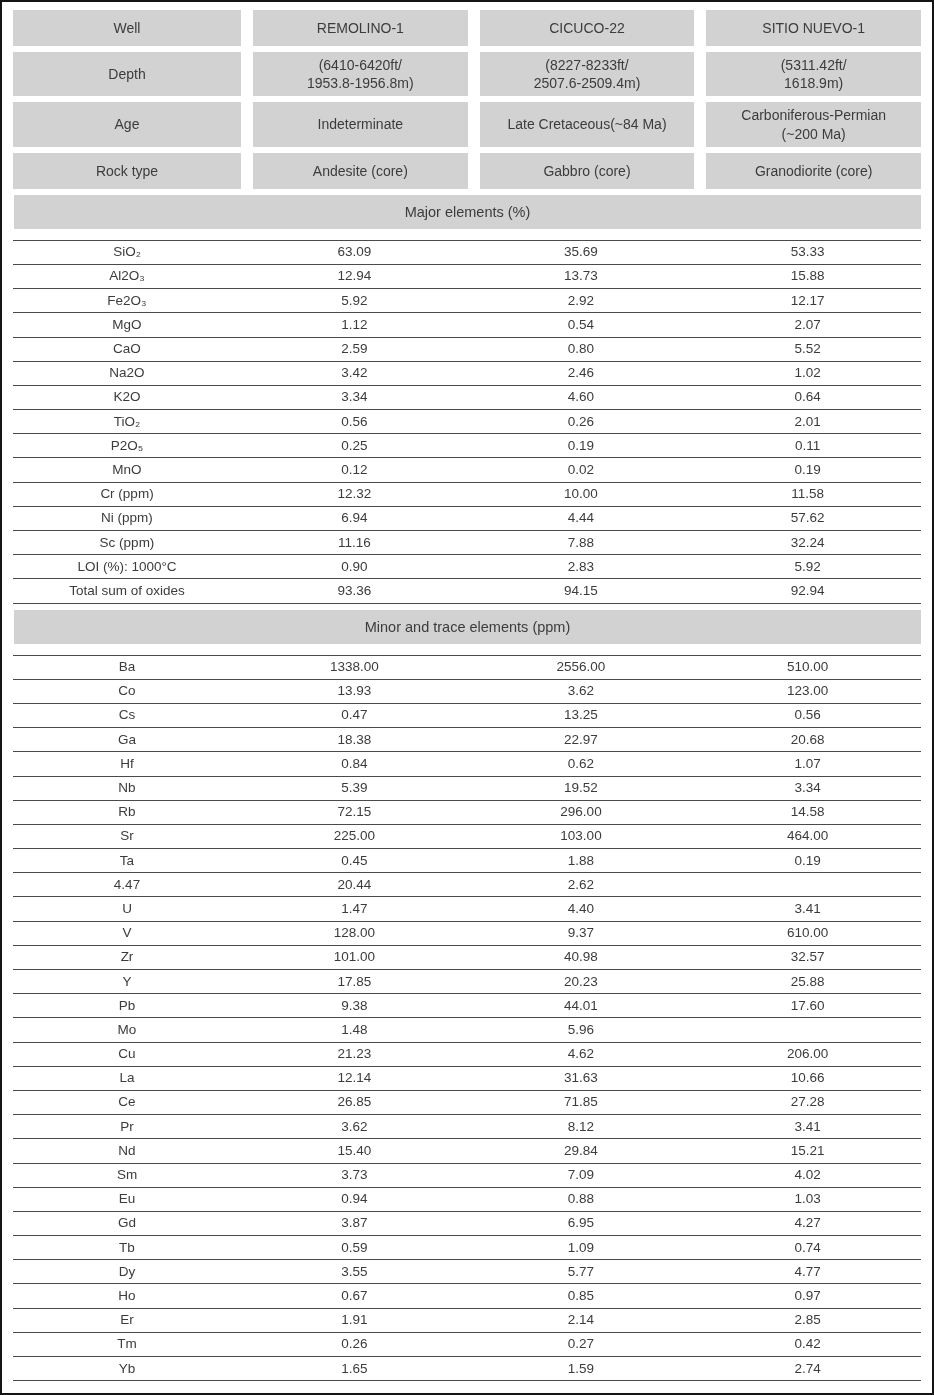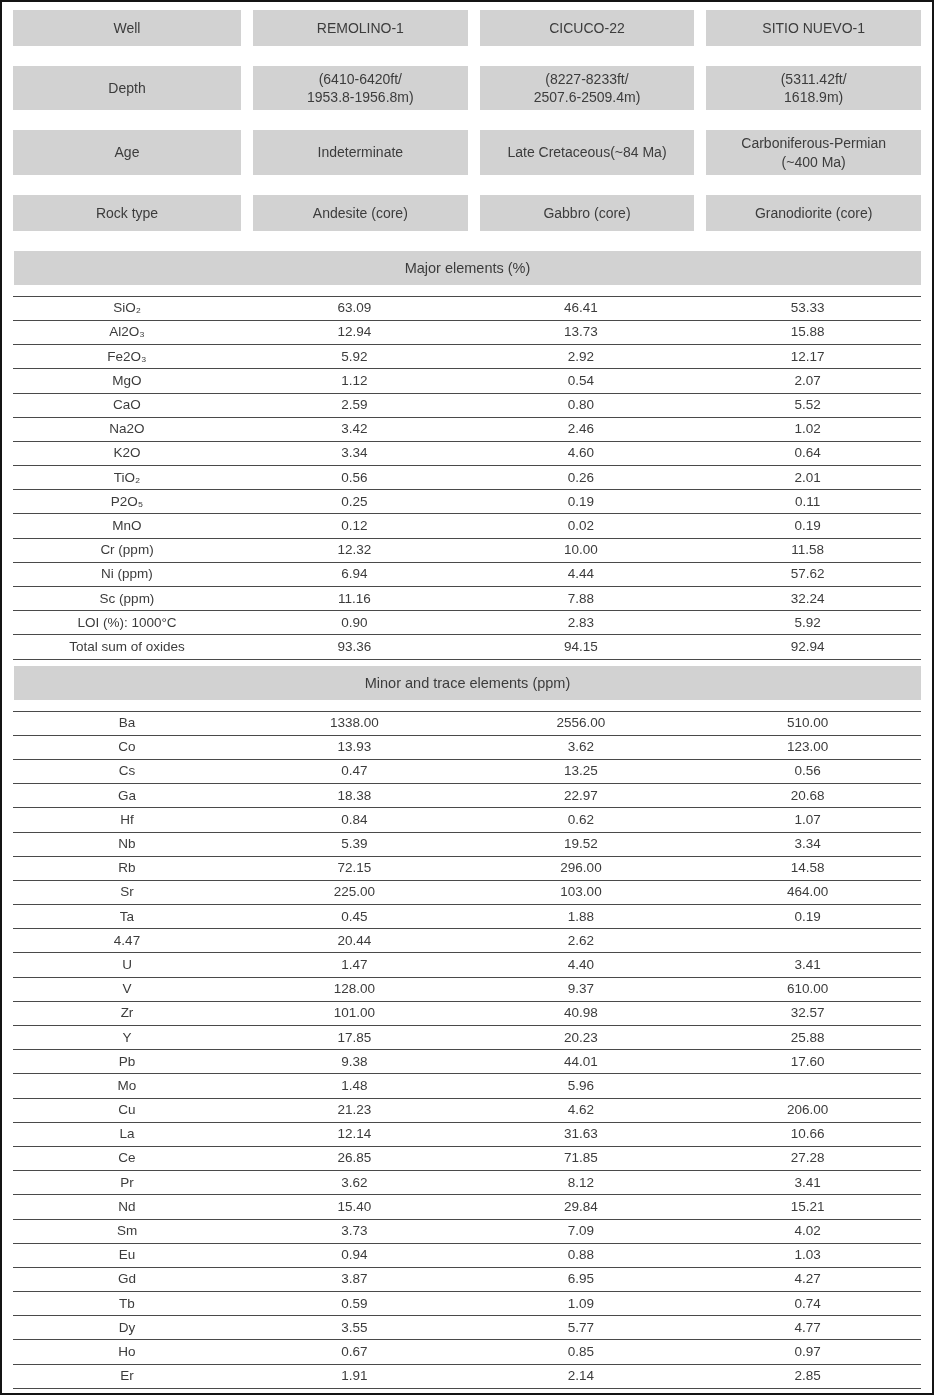"Well" .info-row { margin-bottom: 20px -> 6px }
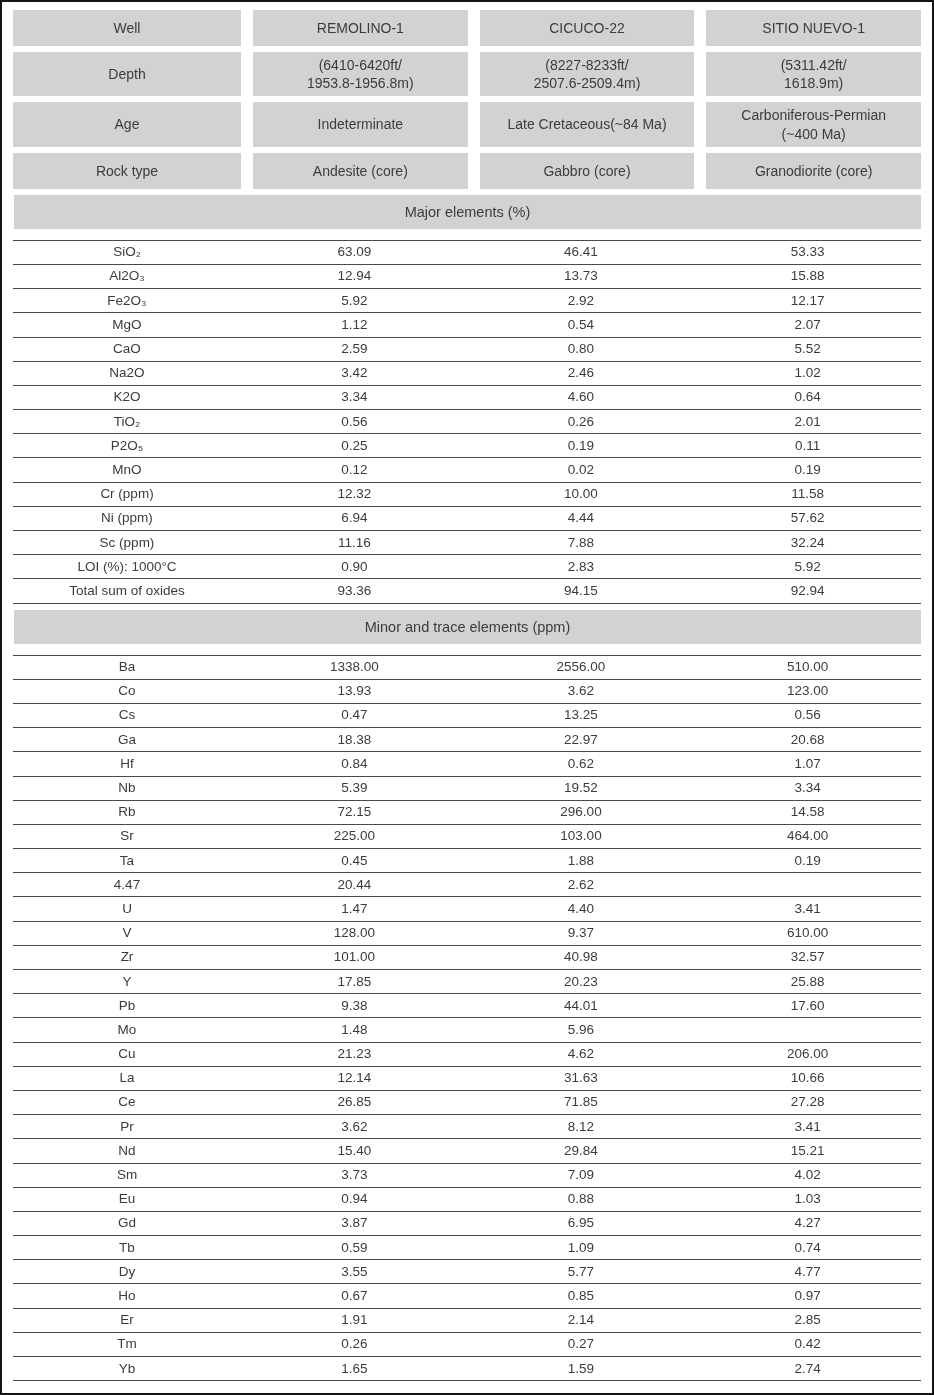"Carboniferous-Permian" div.info-cell { text: 400 -> 200 }
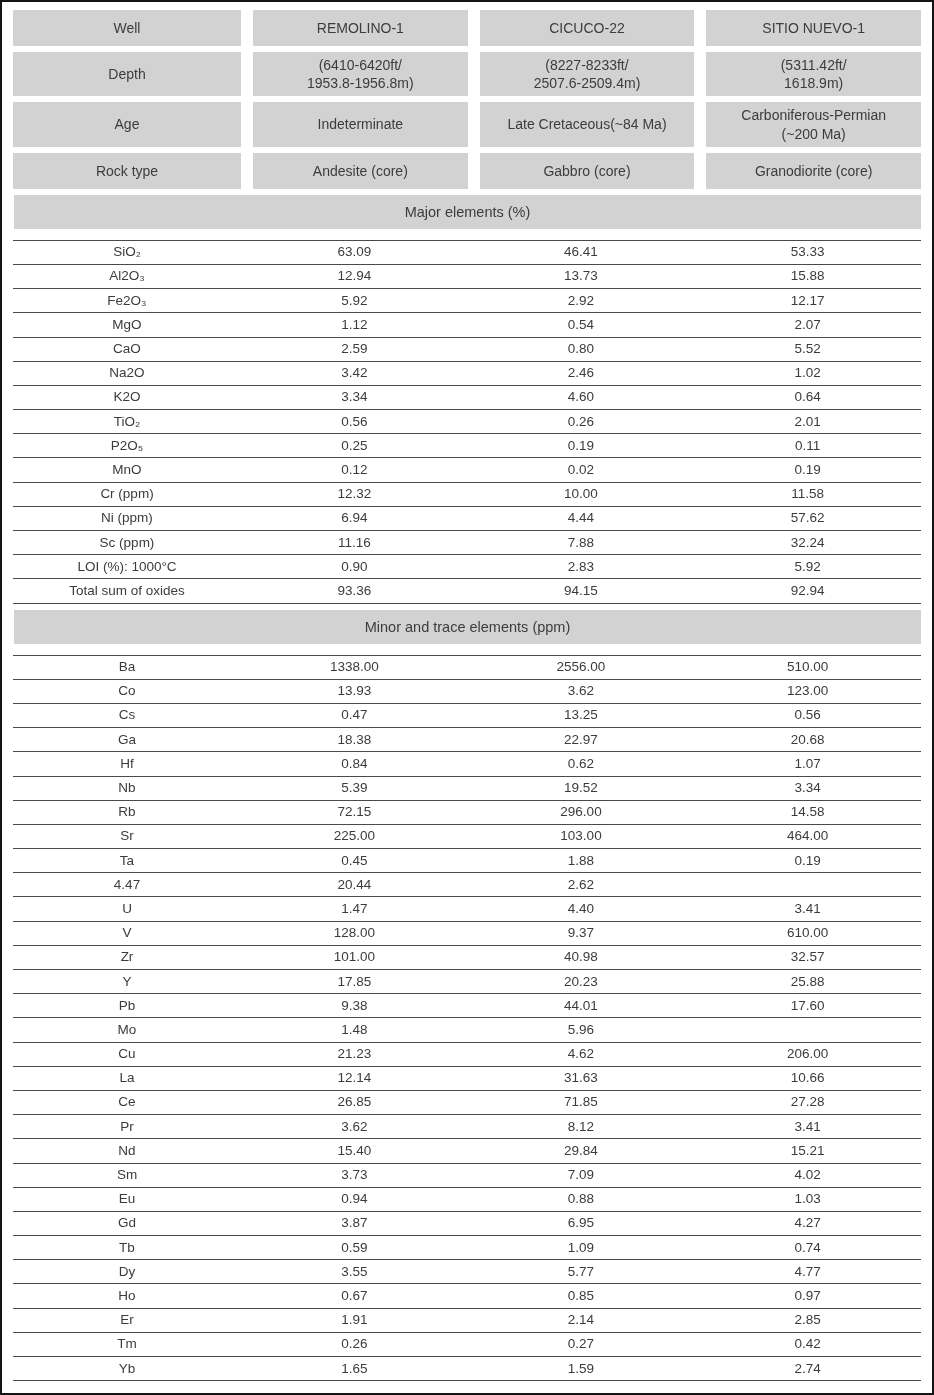"46.41" div.data-cell { text: 46.41 -> 35.69 }
